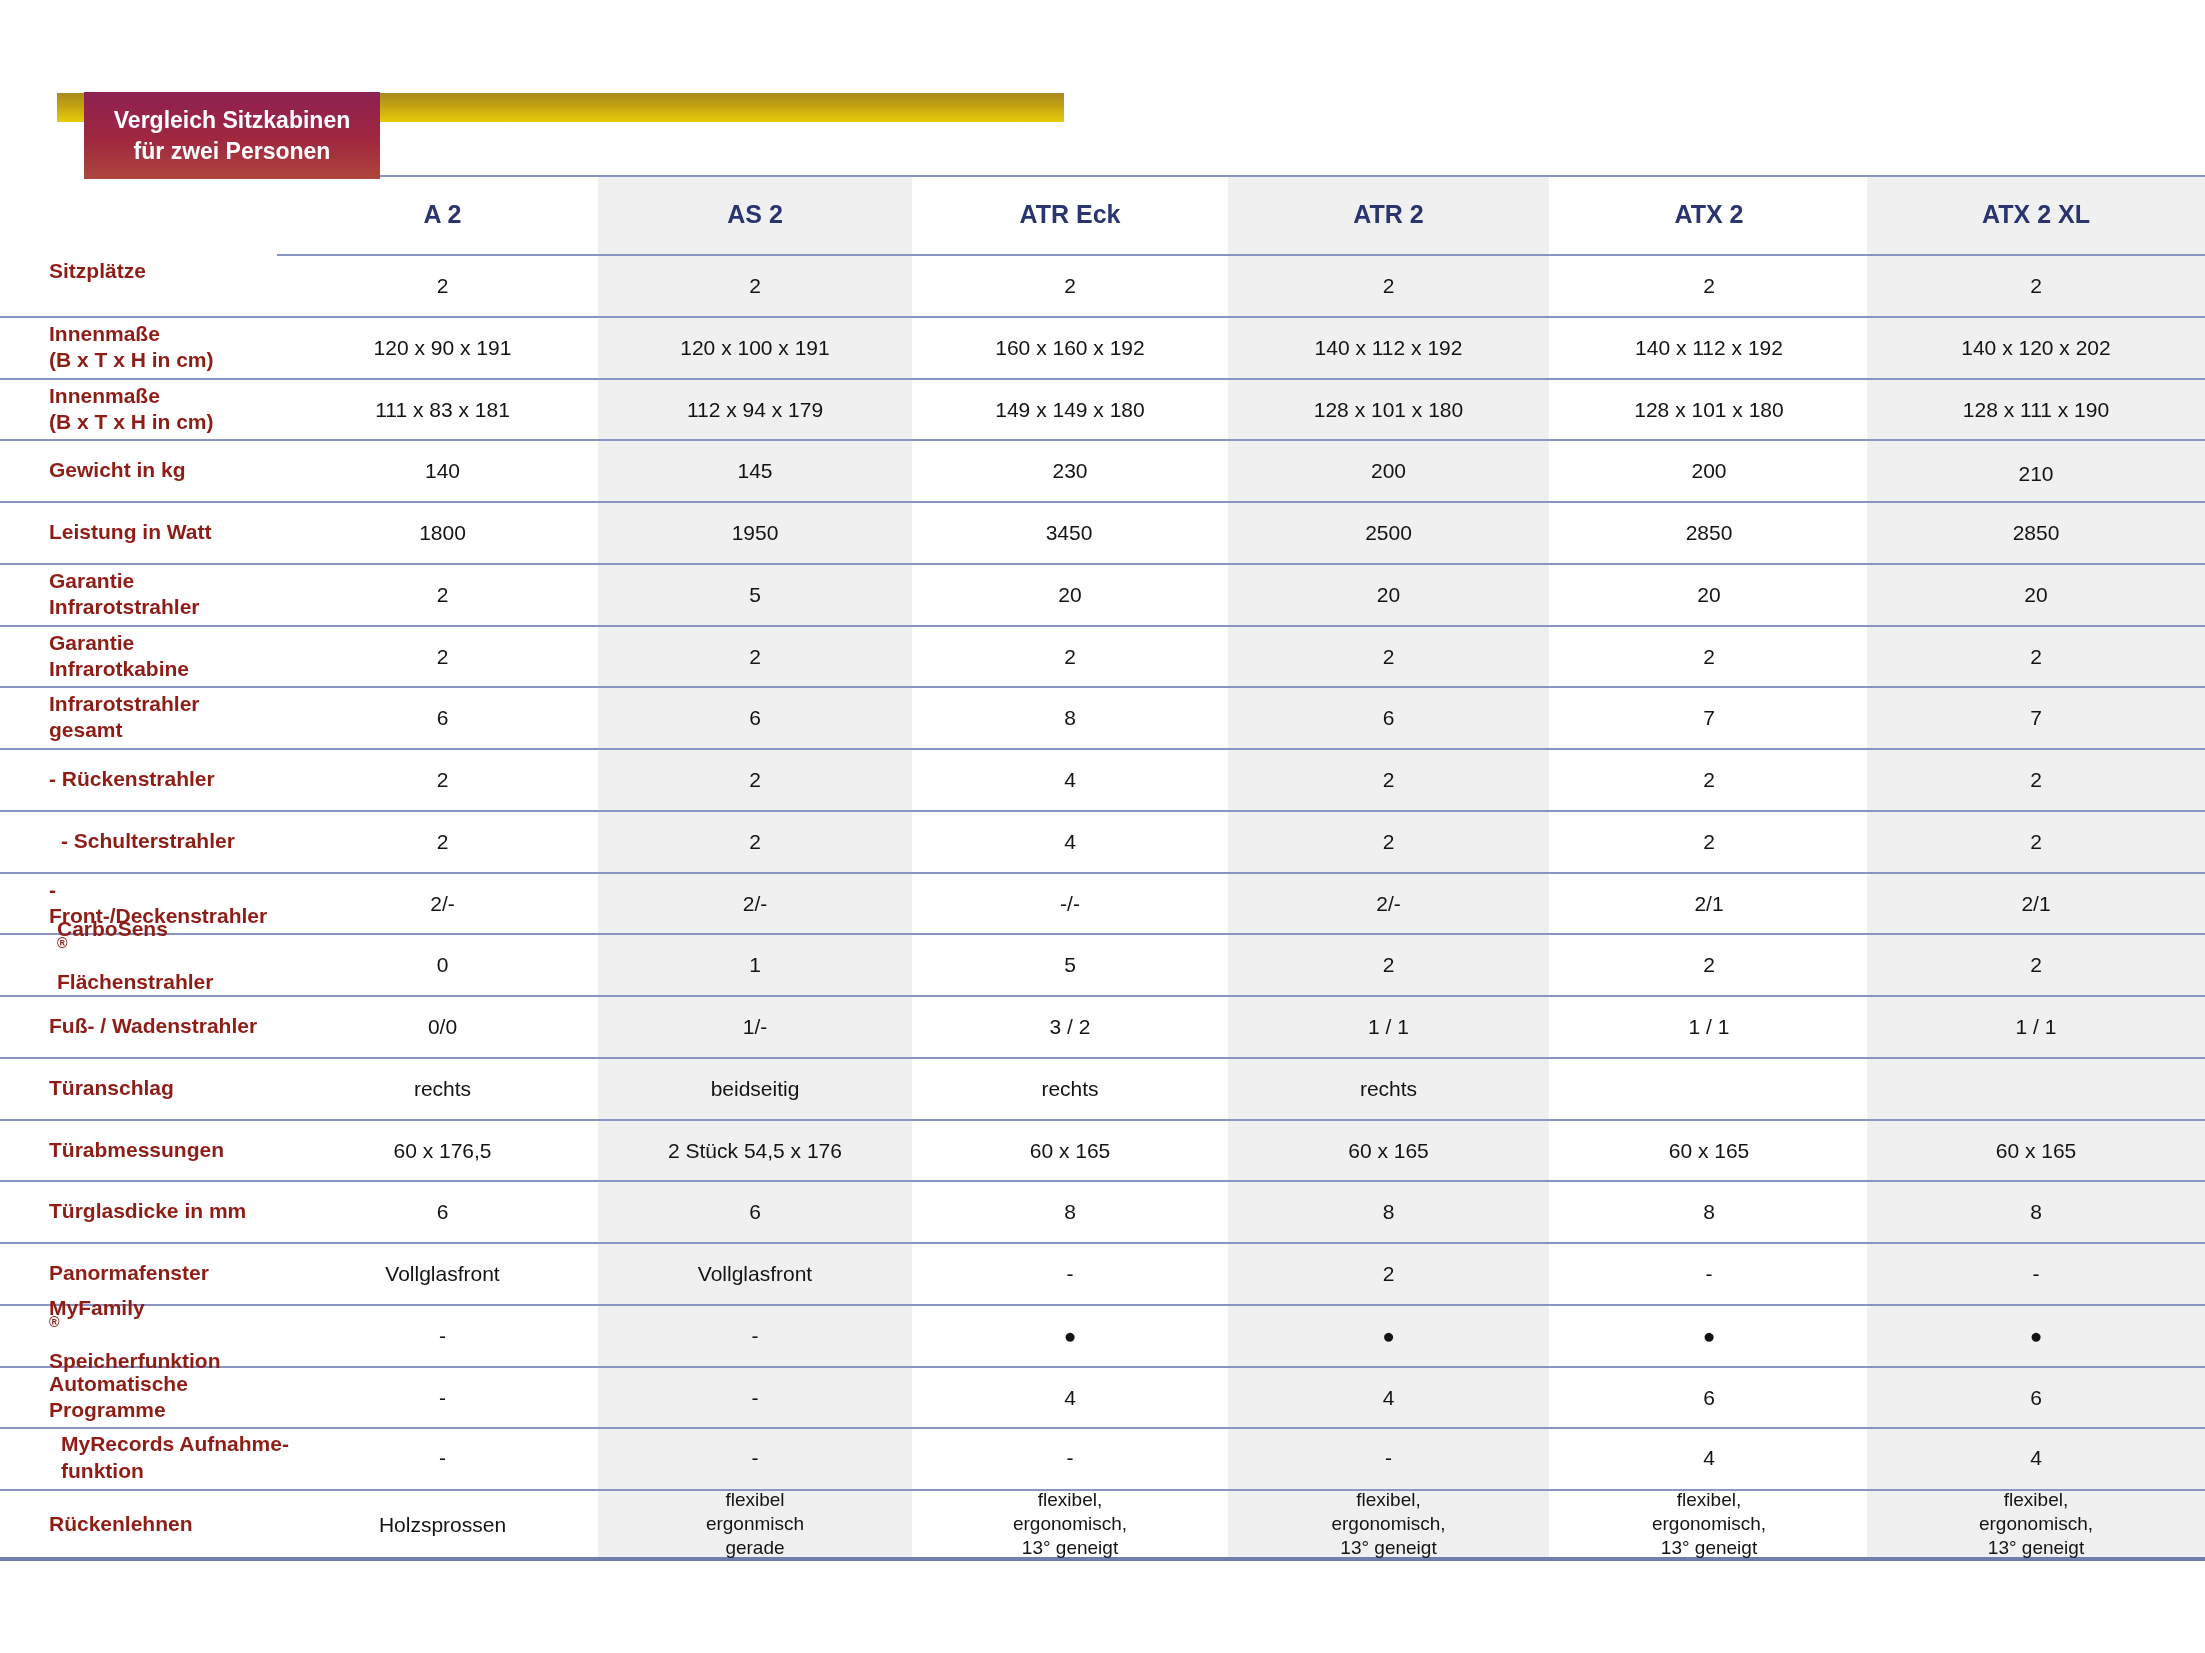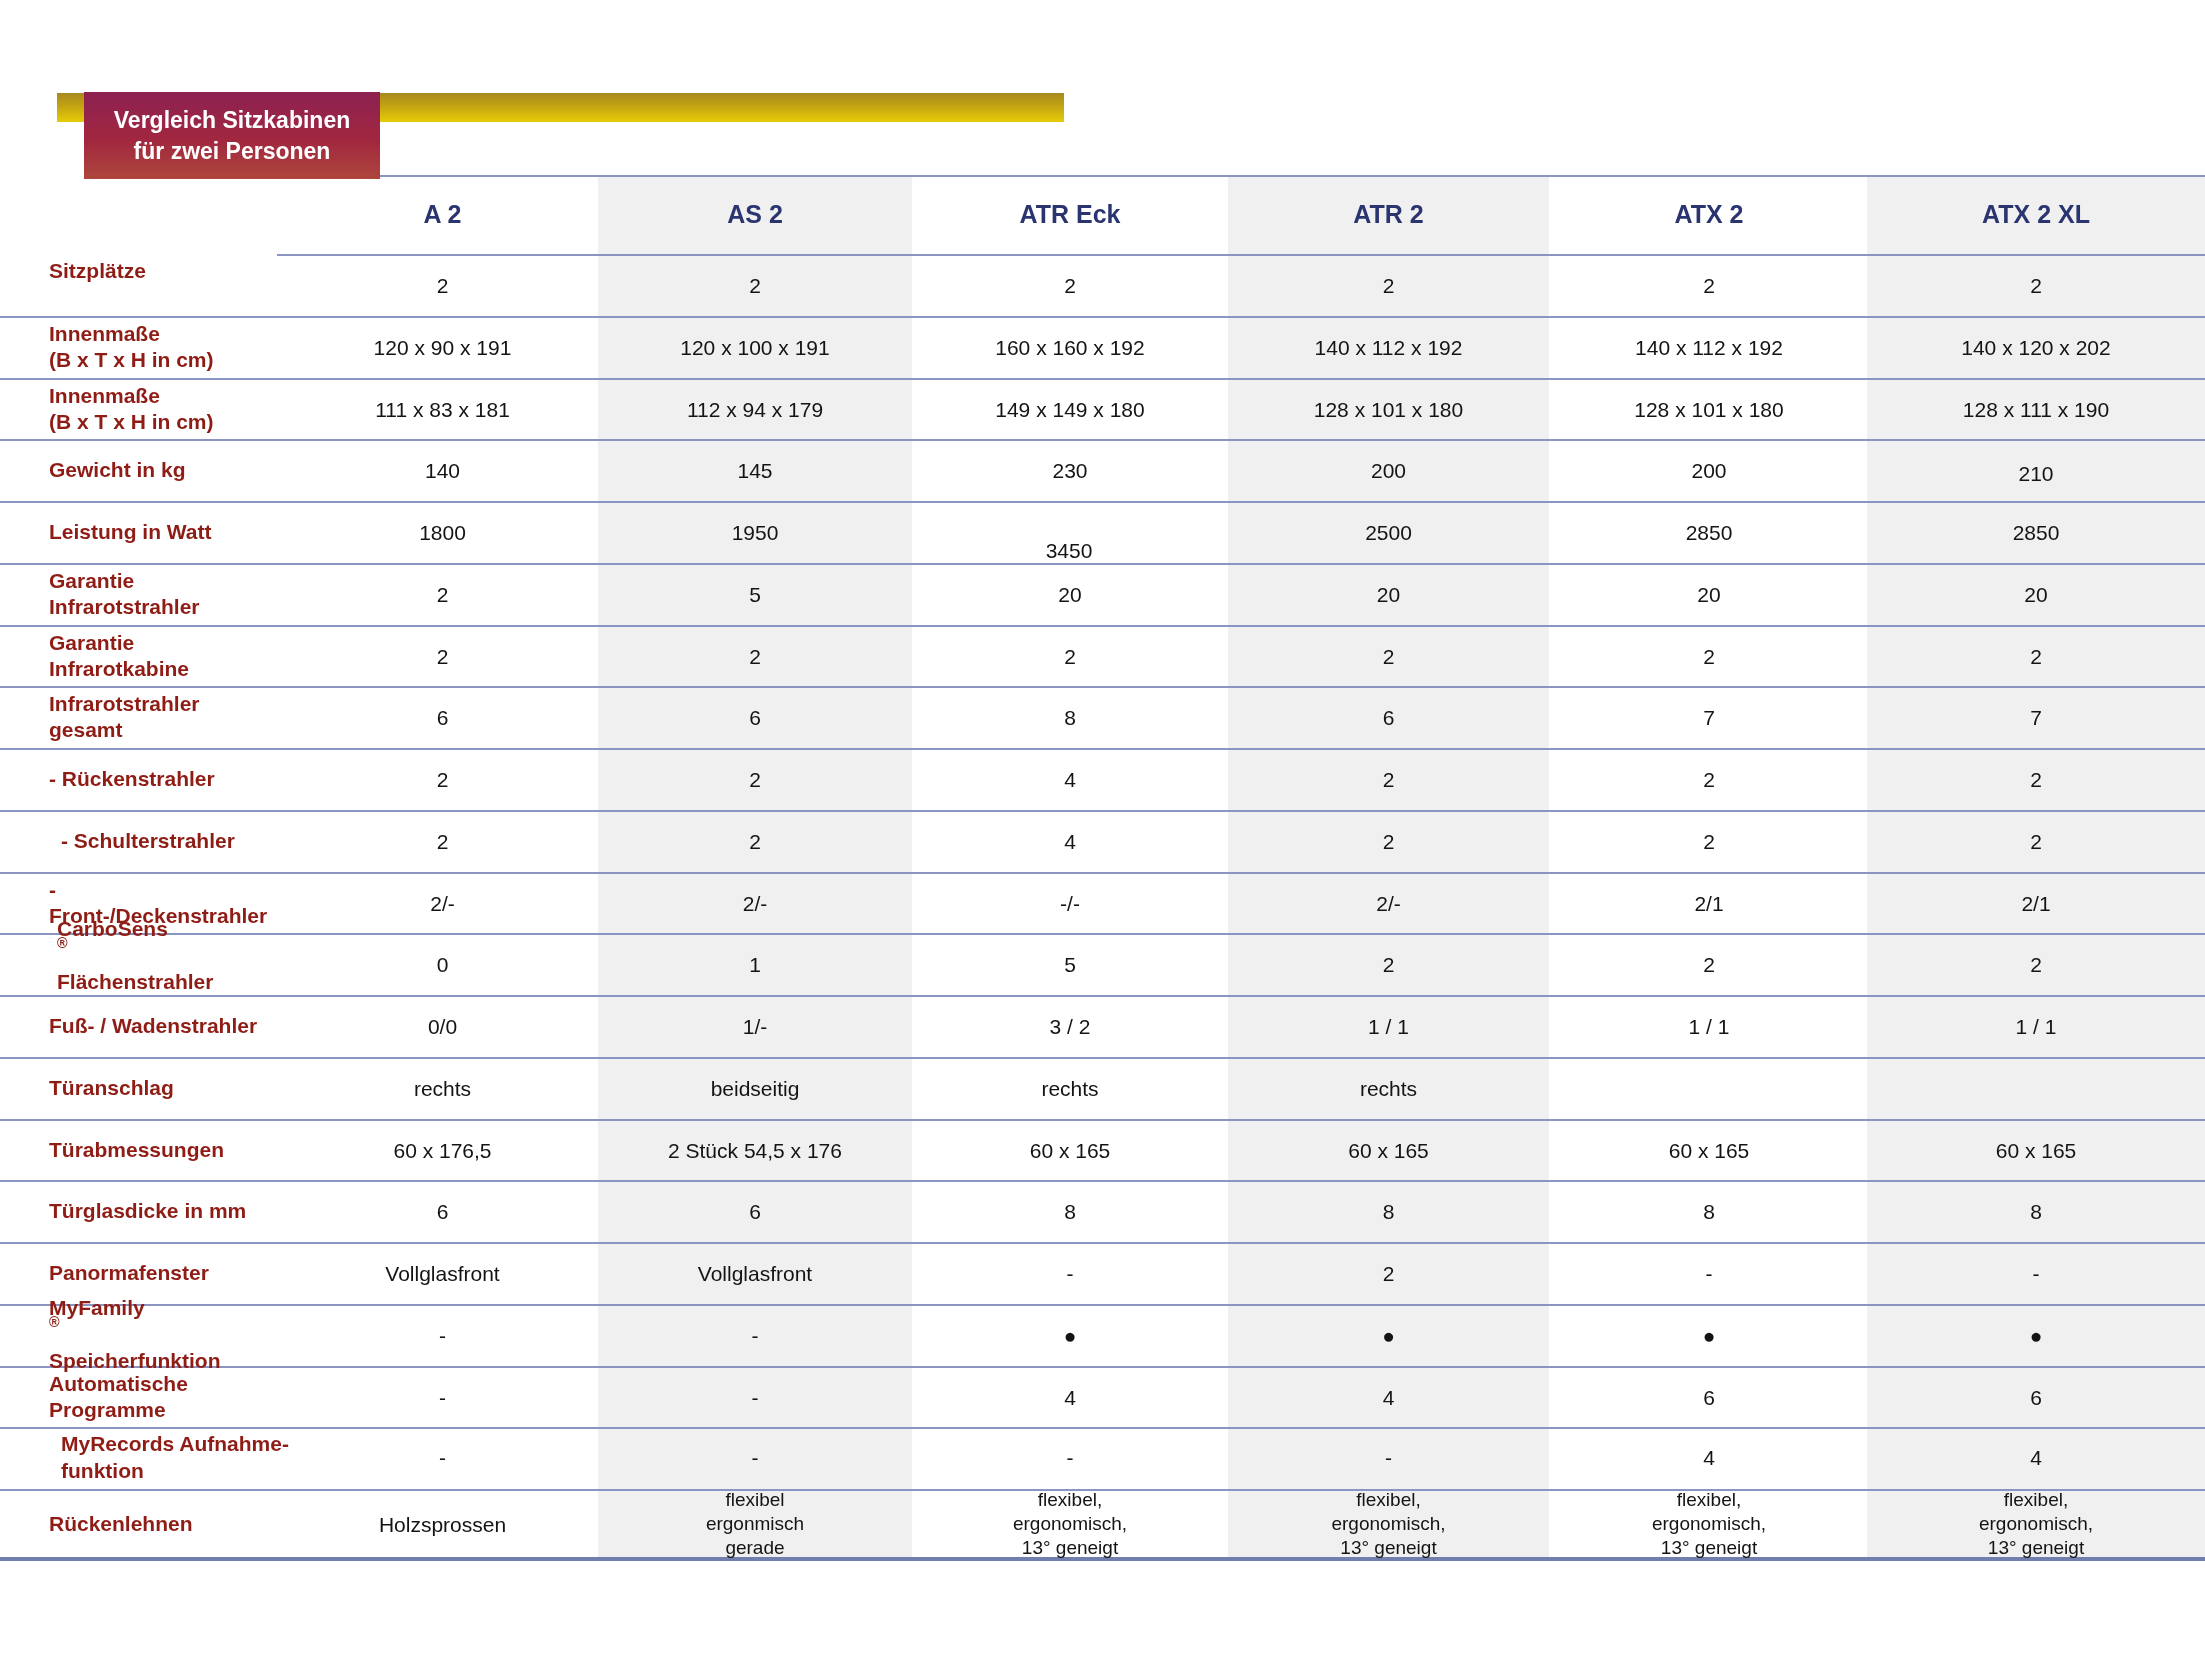"3450" div.value-cell { margin-top: 18px -> none }
